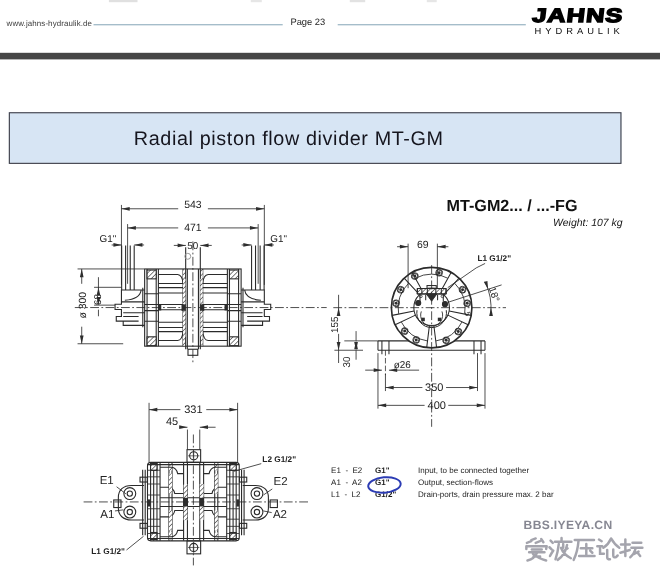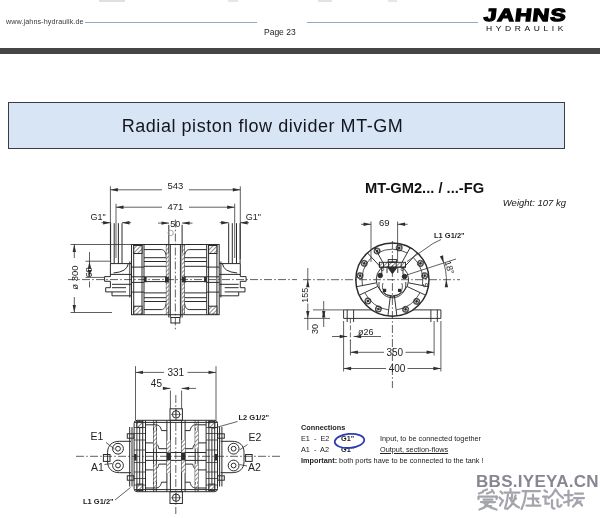"Page 23" #hdr-page { top: 27px -> 15px }
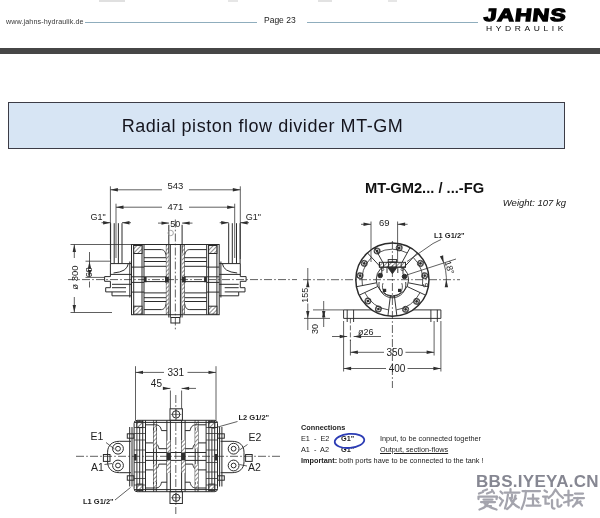"MT-GM2... / ...-FG" #mtgm { text-align: left -> center }
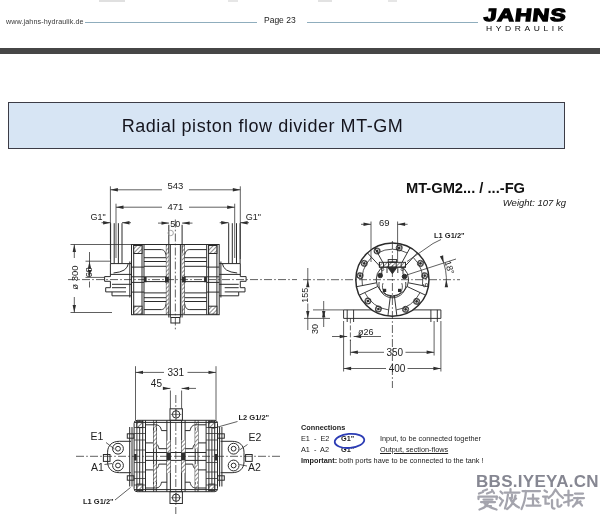"Connections" div.crow { html: <div><b>Connections</b></div> -> none }
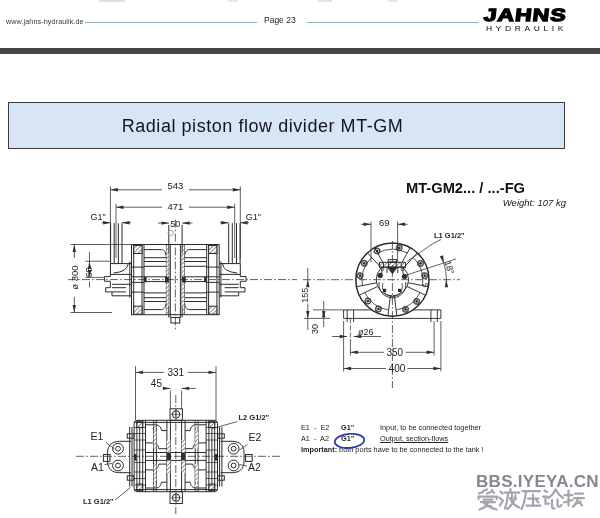"Output, section-flows" span.abs { text-decoration: underline -> none }
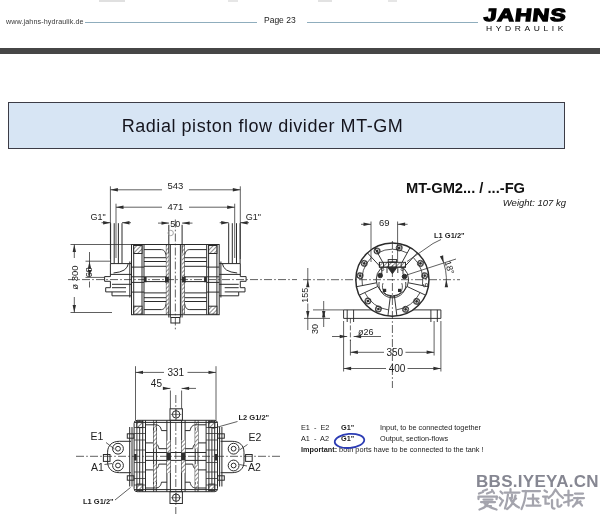"L1 - L2" div.crow { html: none -> <div><span>L1&nbsp; -&nbsp; L2</span><span><b>G1/2"</b></span><span>Drain-ports, drain pressure max. 2 bar</span></div> }
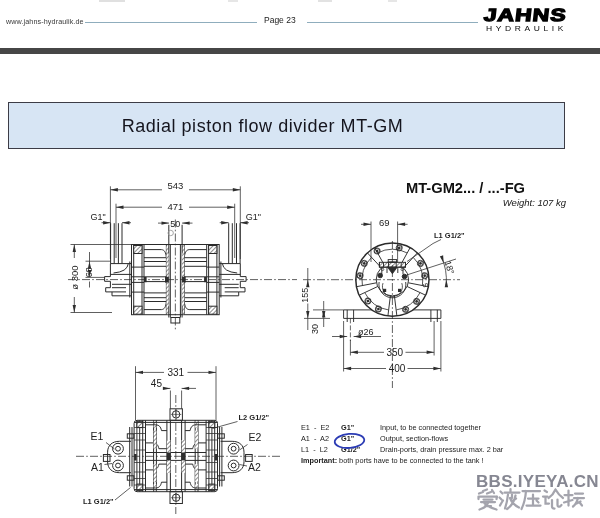"Important: both ports have to" div.crow { html: <div><b>Important:</b> both ports have to be connected to the tank !</div> -> none }
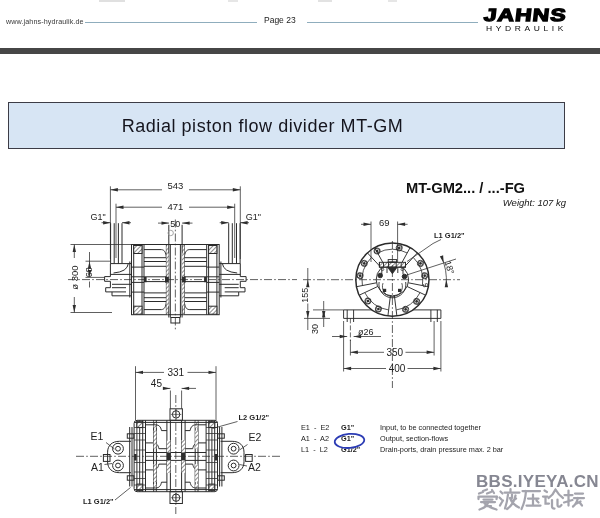"BBS.IYEYA.CN" #wm1 { font-size: 17px -> 11px }
